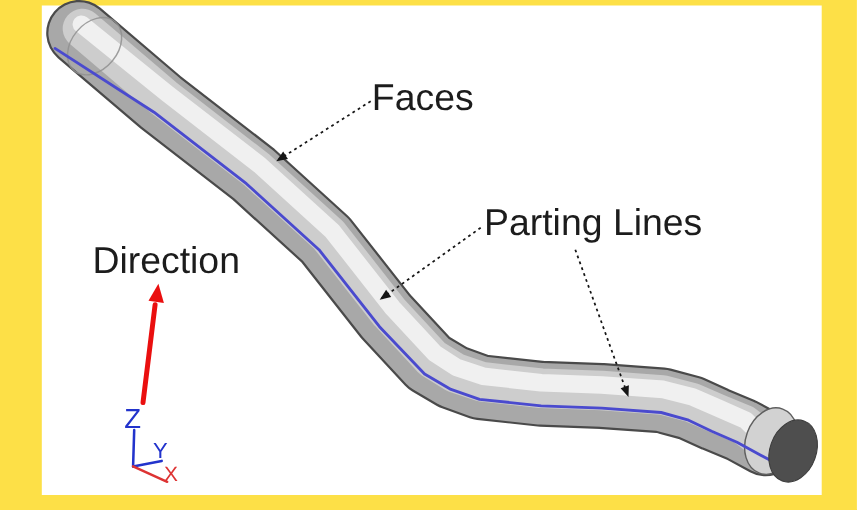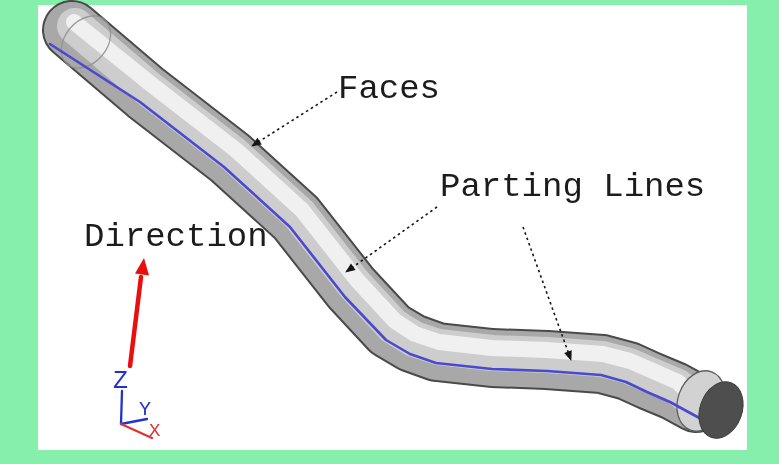"Faces" div.stage { background: #86efac -> #fde047; font-family: Liberation Mono, monospace -> none }
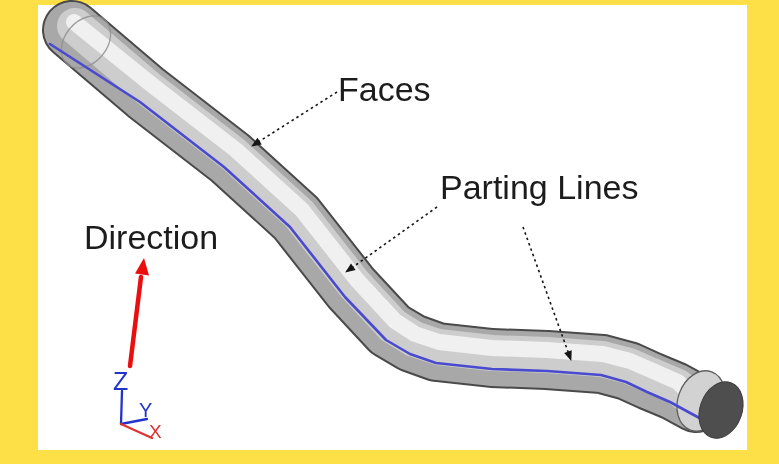"Parting Lines" .parting-label { top: 170px -> 186px }
